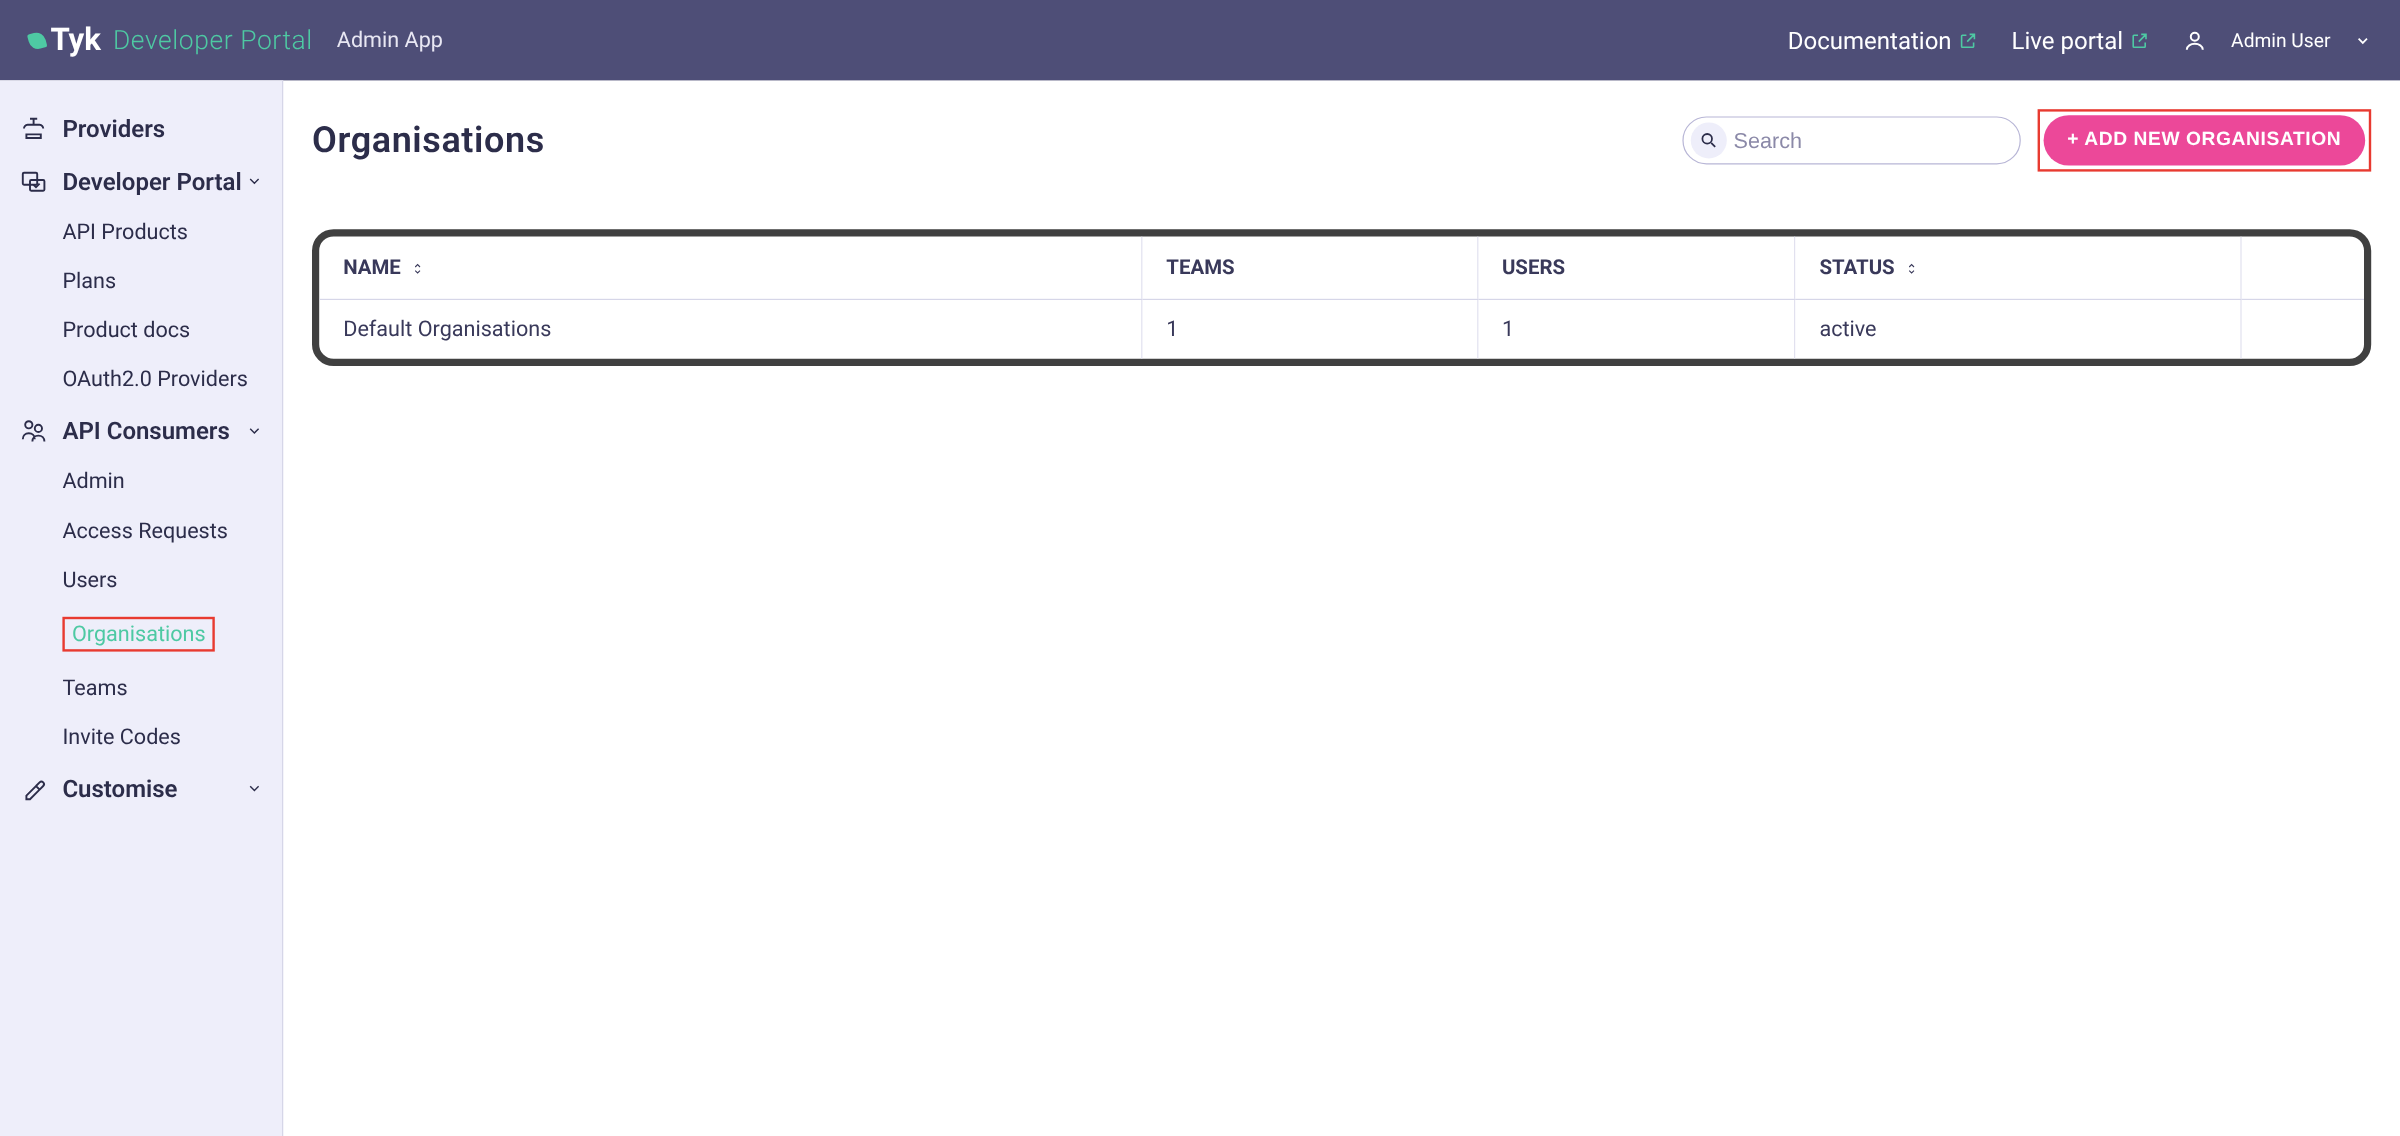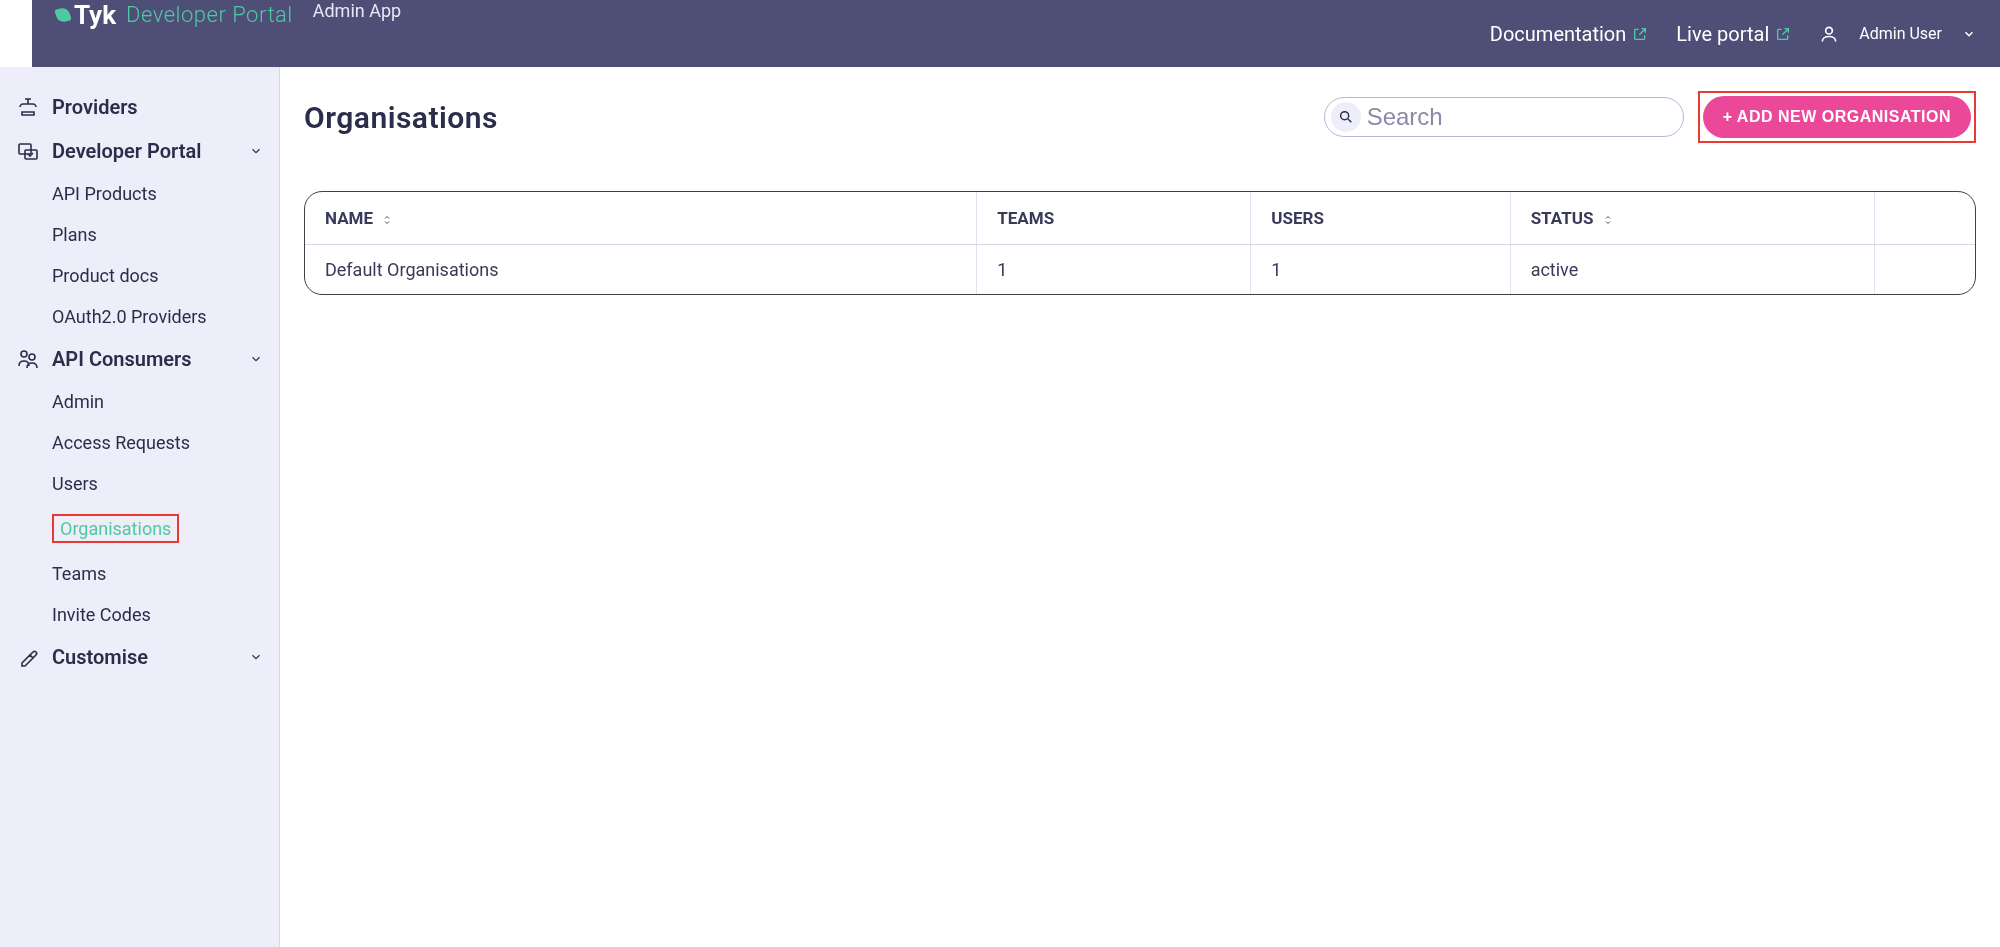"Tyk" .header { align-items: none -> center; margin-left: 32px -> none }
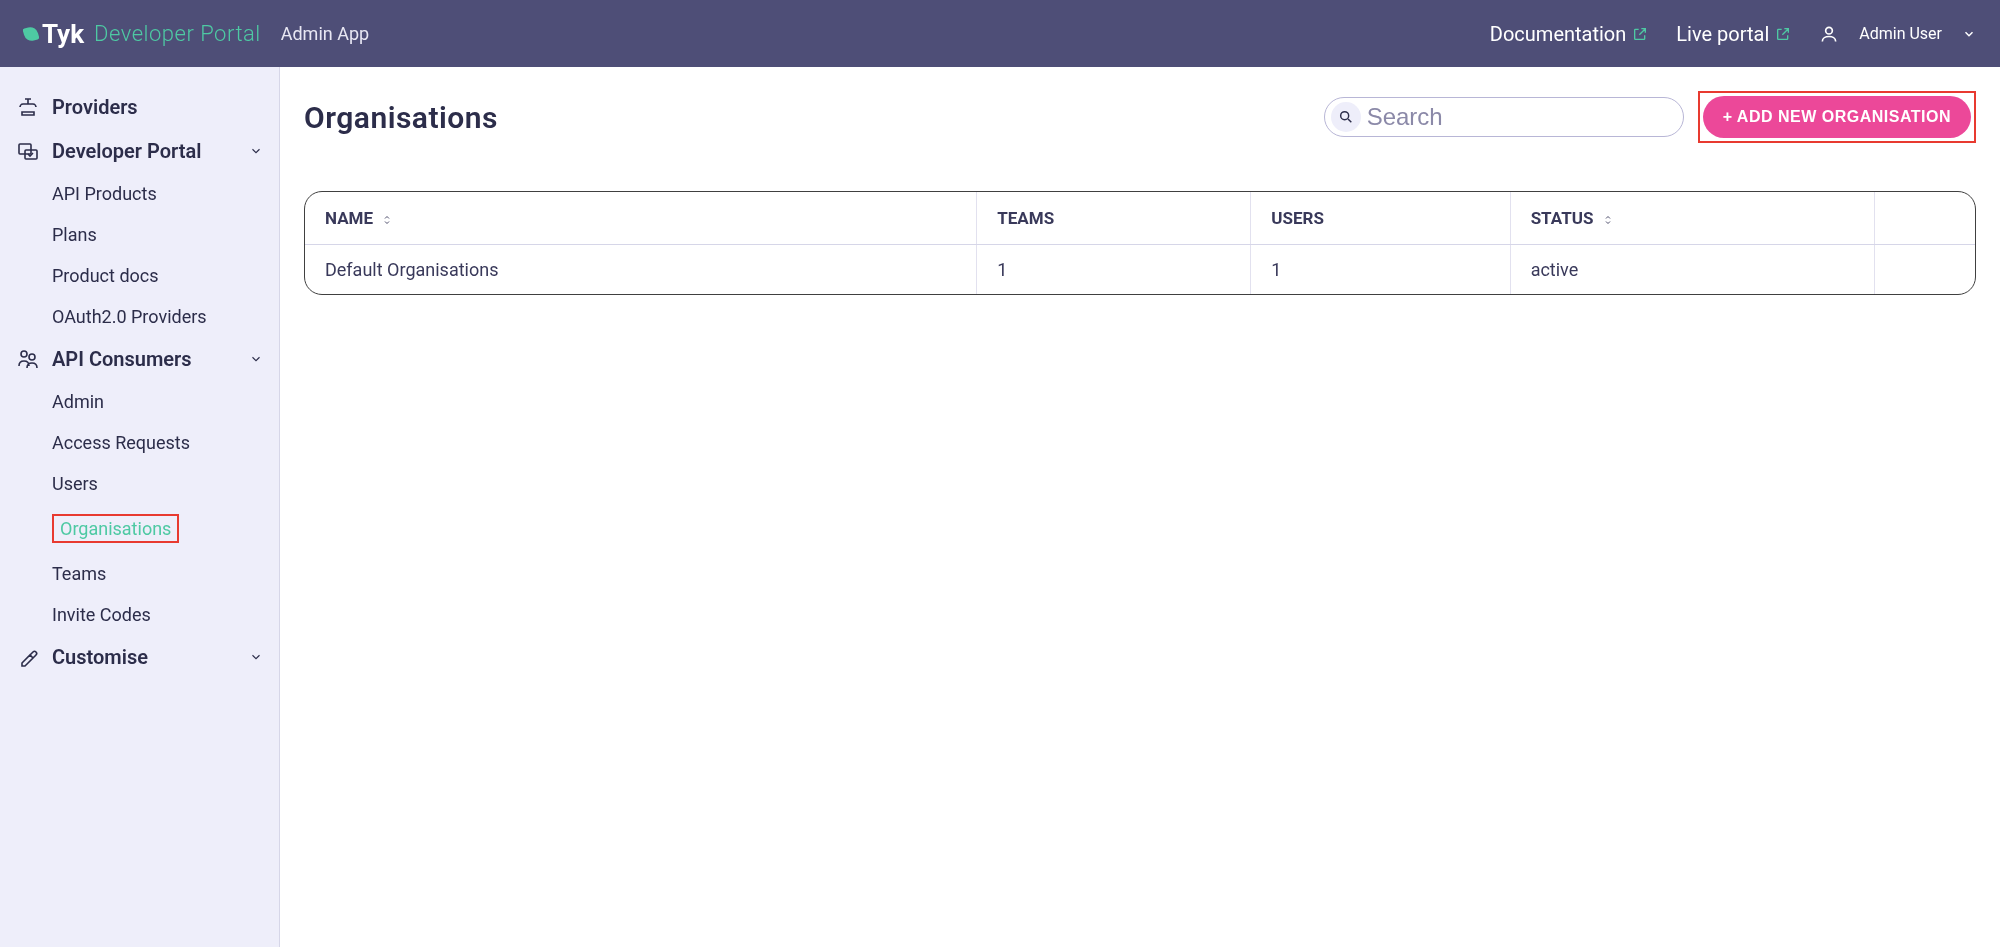"Providers" .sidebar { width: 280px -> 236px }
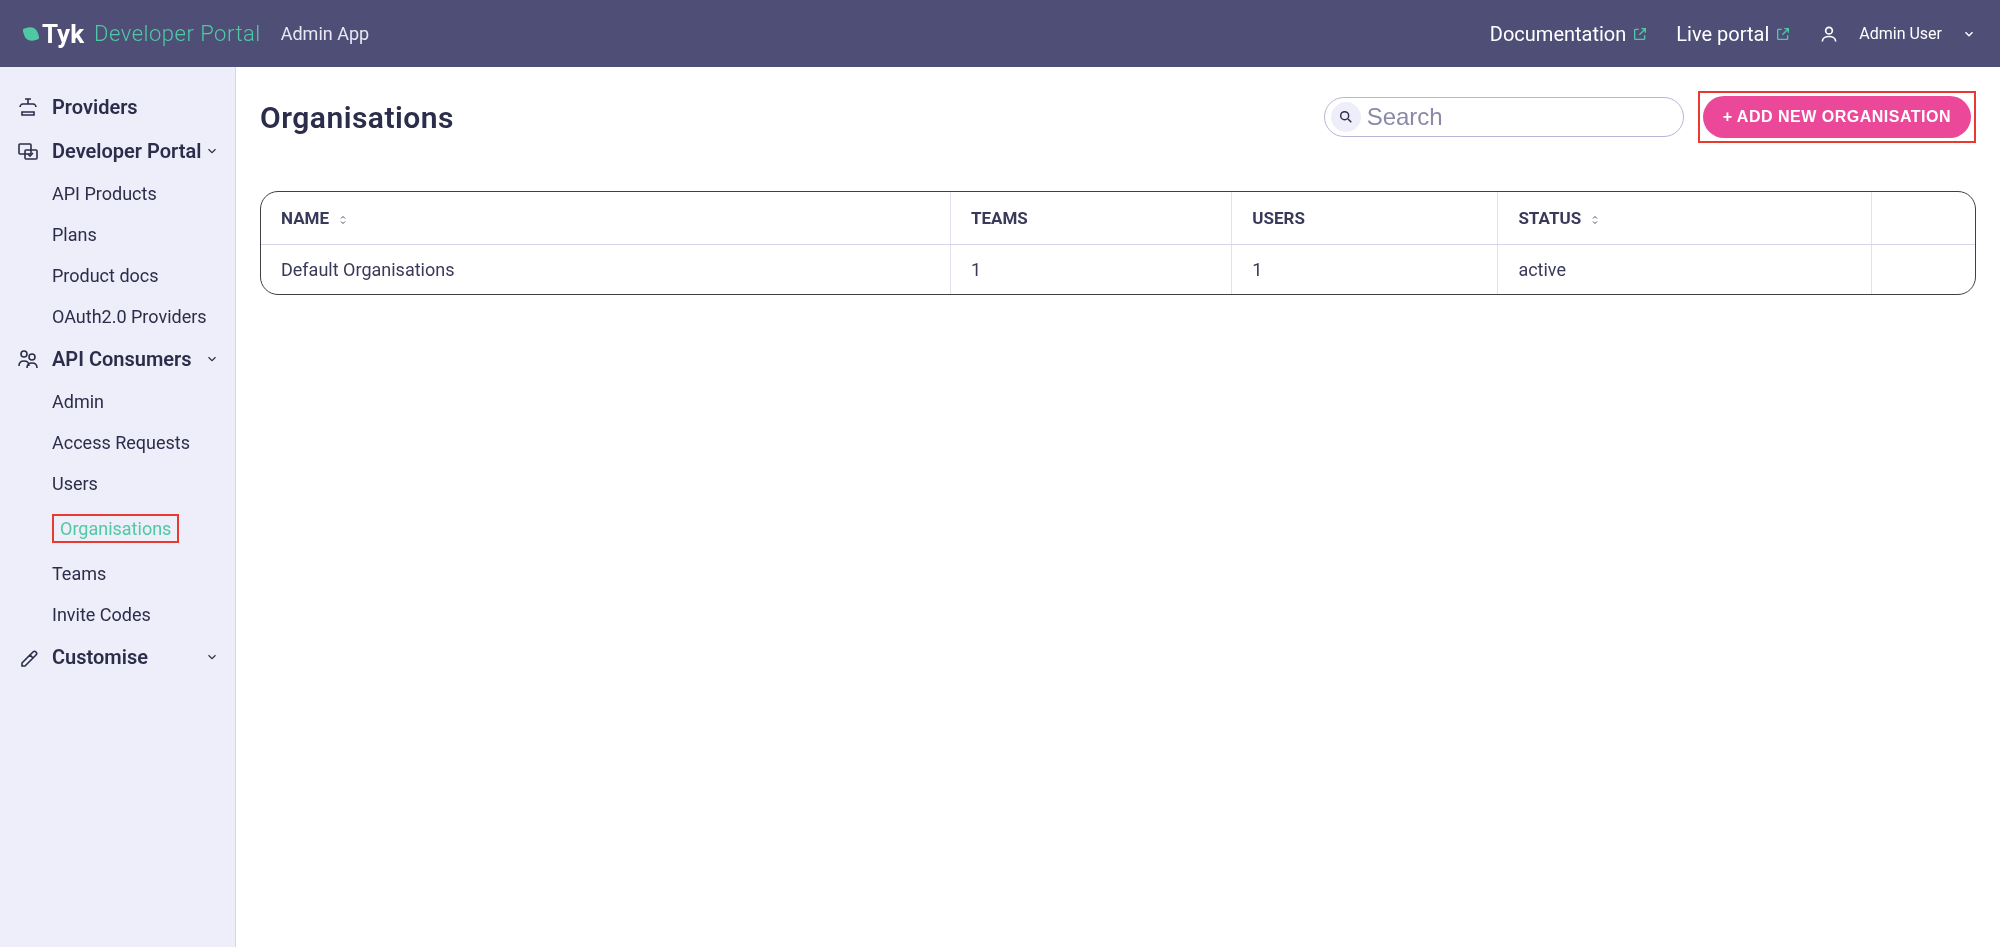"Search" .search-input { font-size: 24px -> 18px }
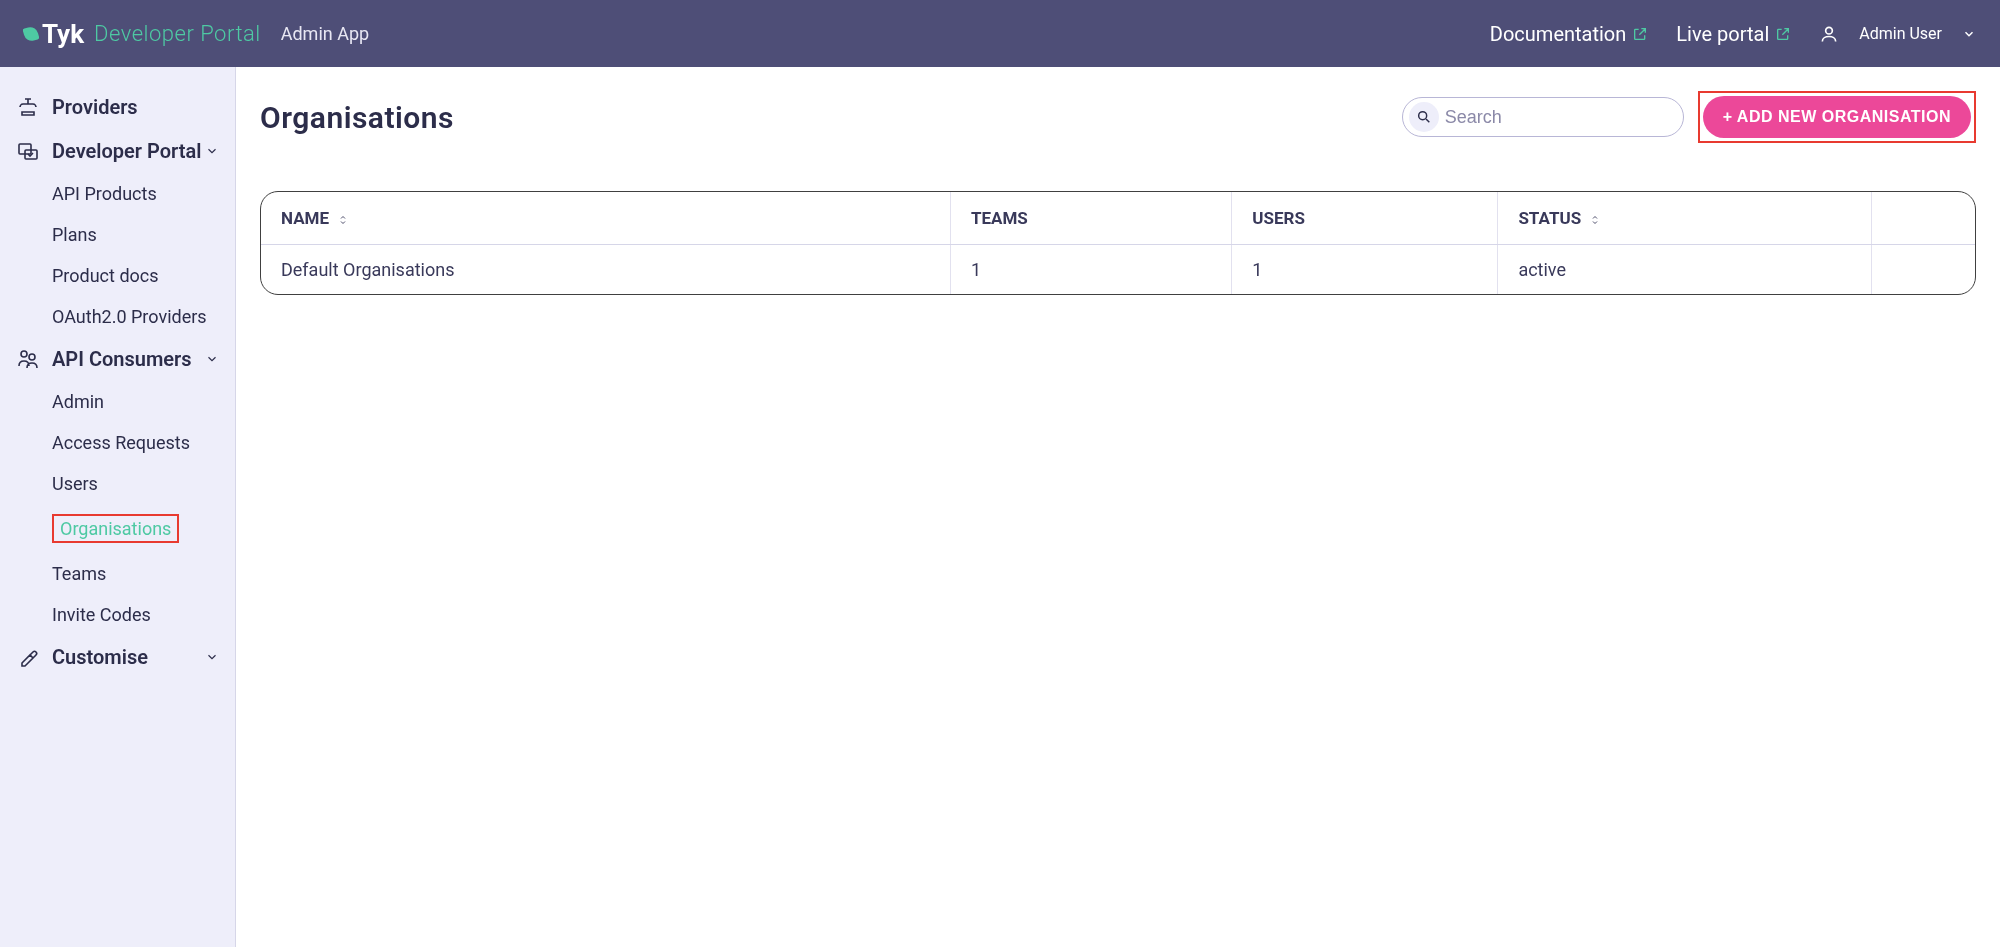"NAME" .table-wrap { border: 1px solid #404040 -> 6px solid #404040 }
